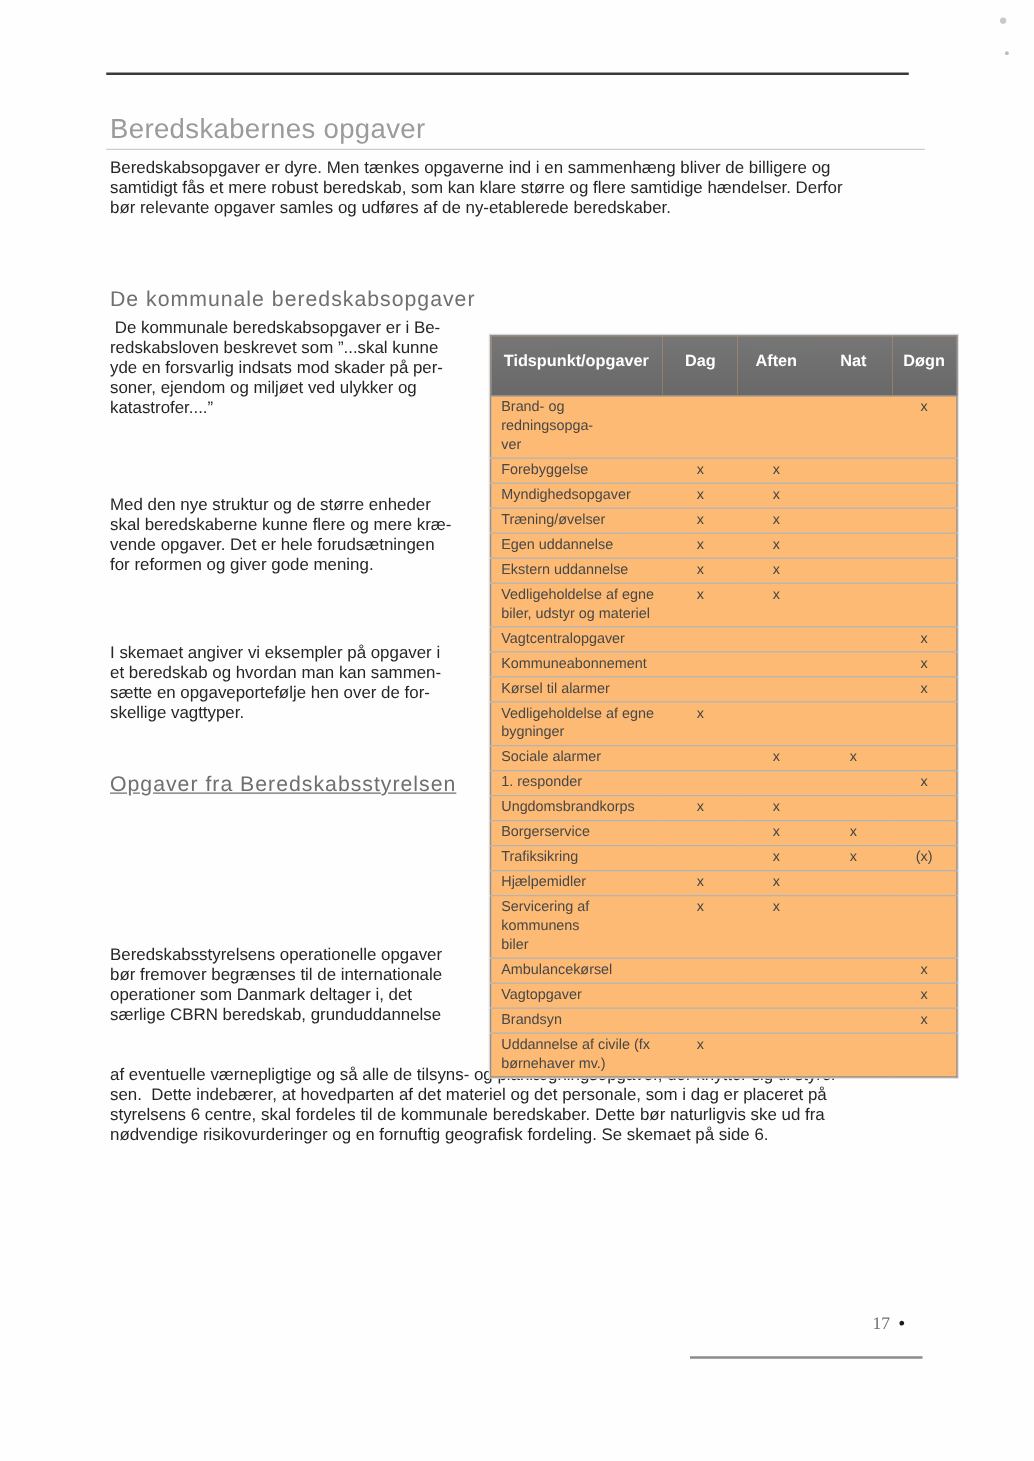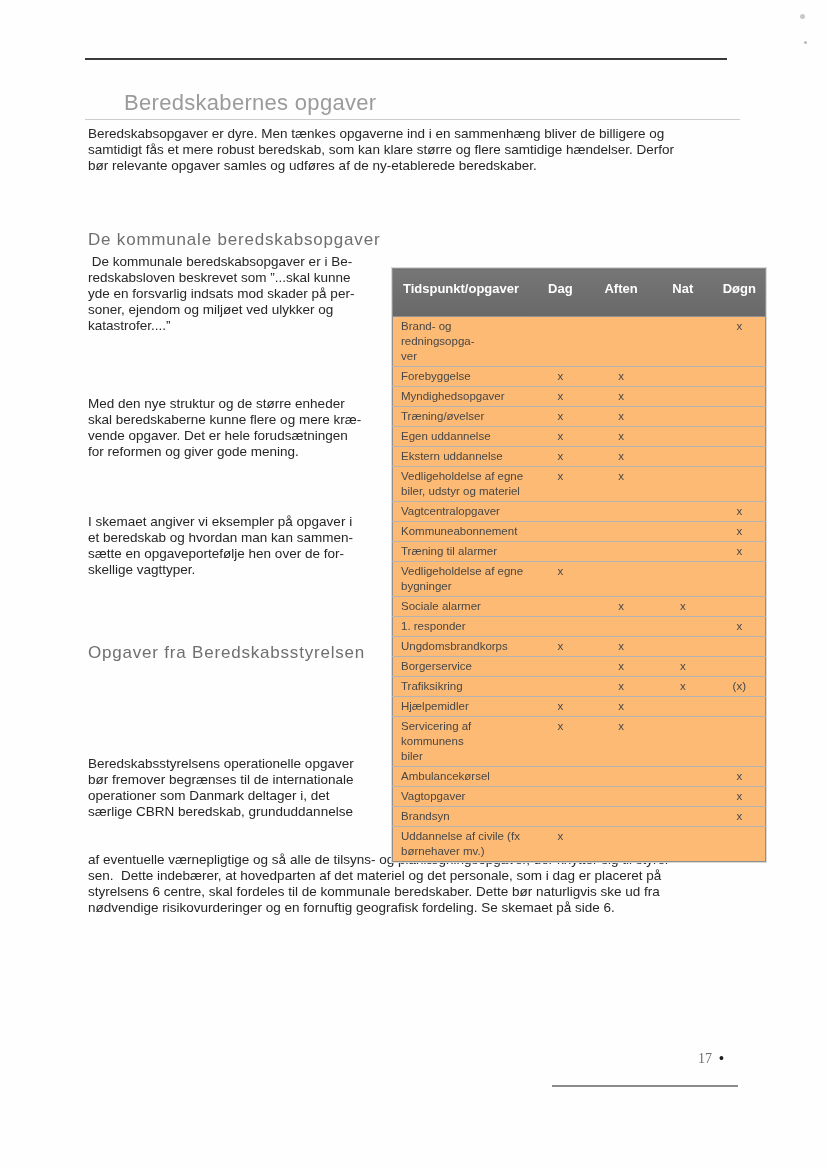"Beredskabernes opgaver" .main-heading { margin-left: 36px -> none }
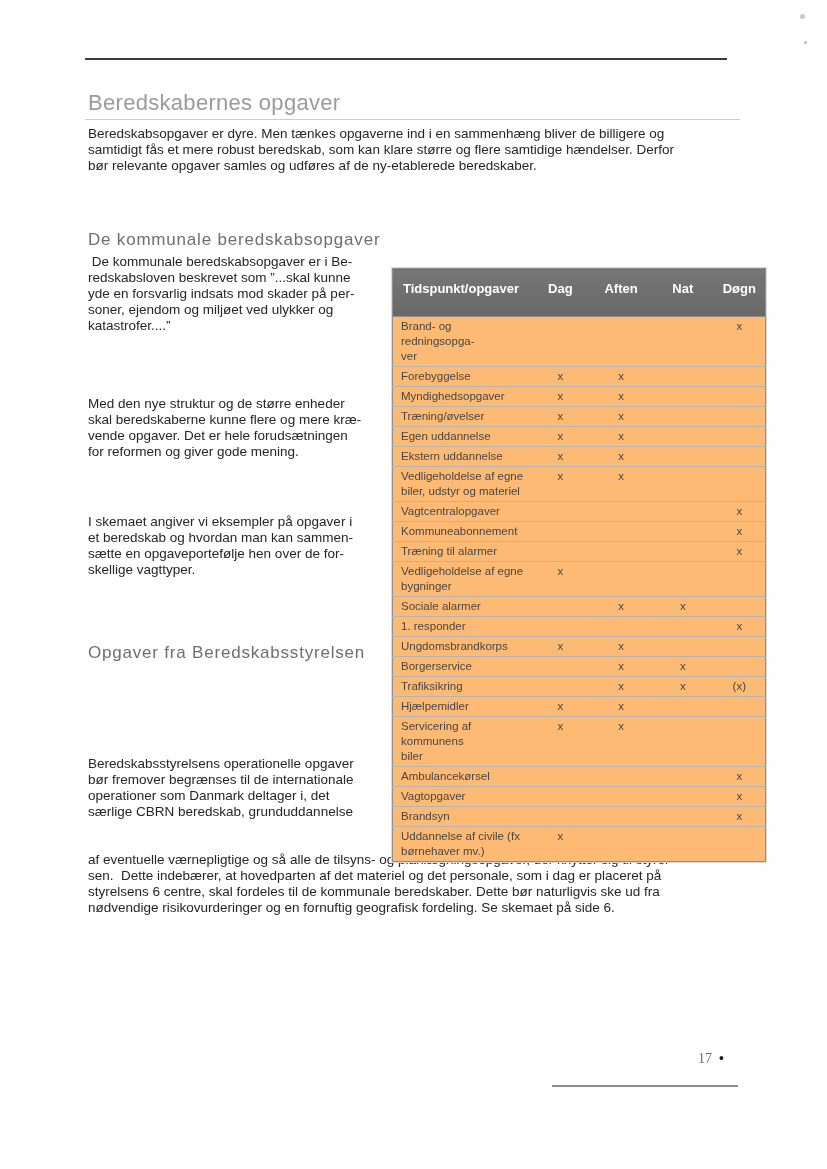"Træning til alarmer" td.label { text: Træning -> Kørsel }
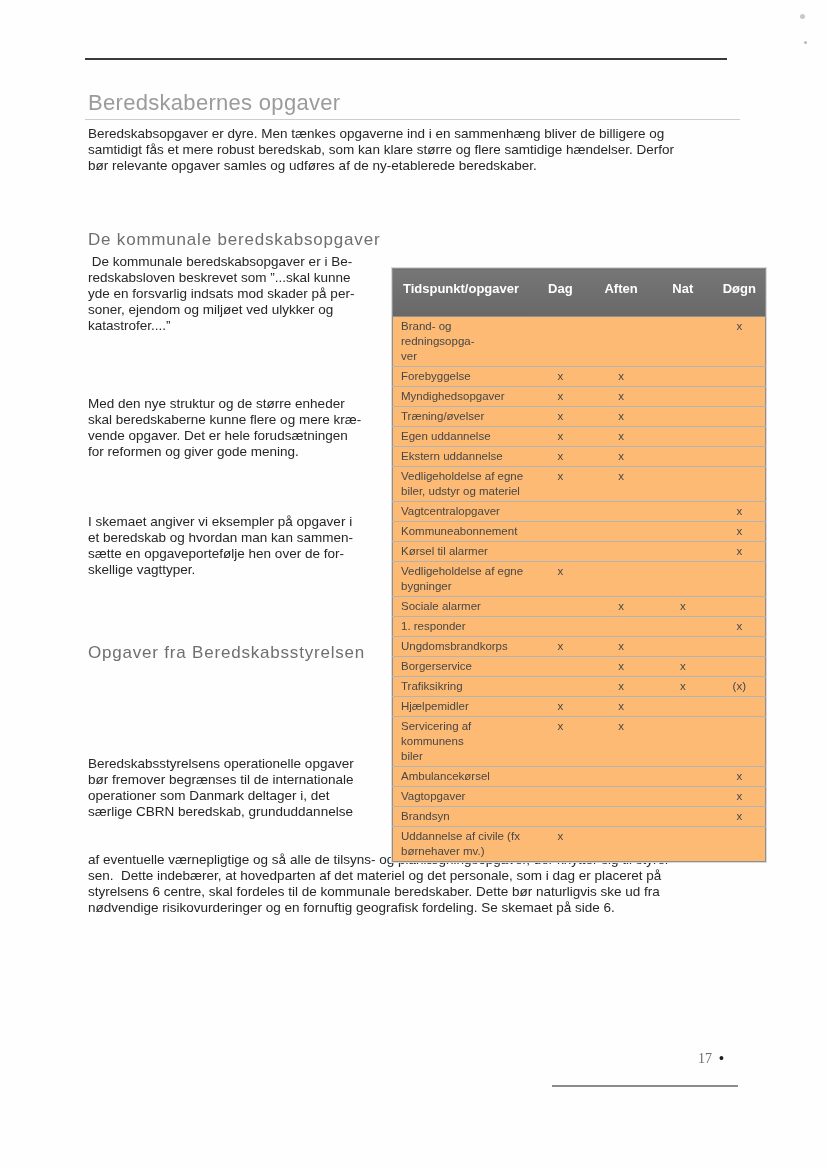"Opgaver fra Beredskabsstyrelsen" .sec2 { text-decoration: none -> underline; top: 643px -> 618px }
